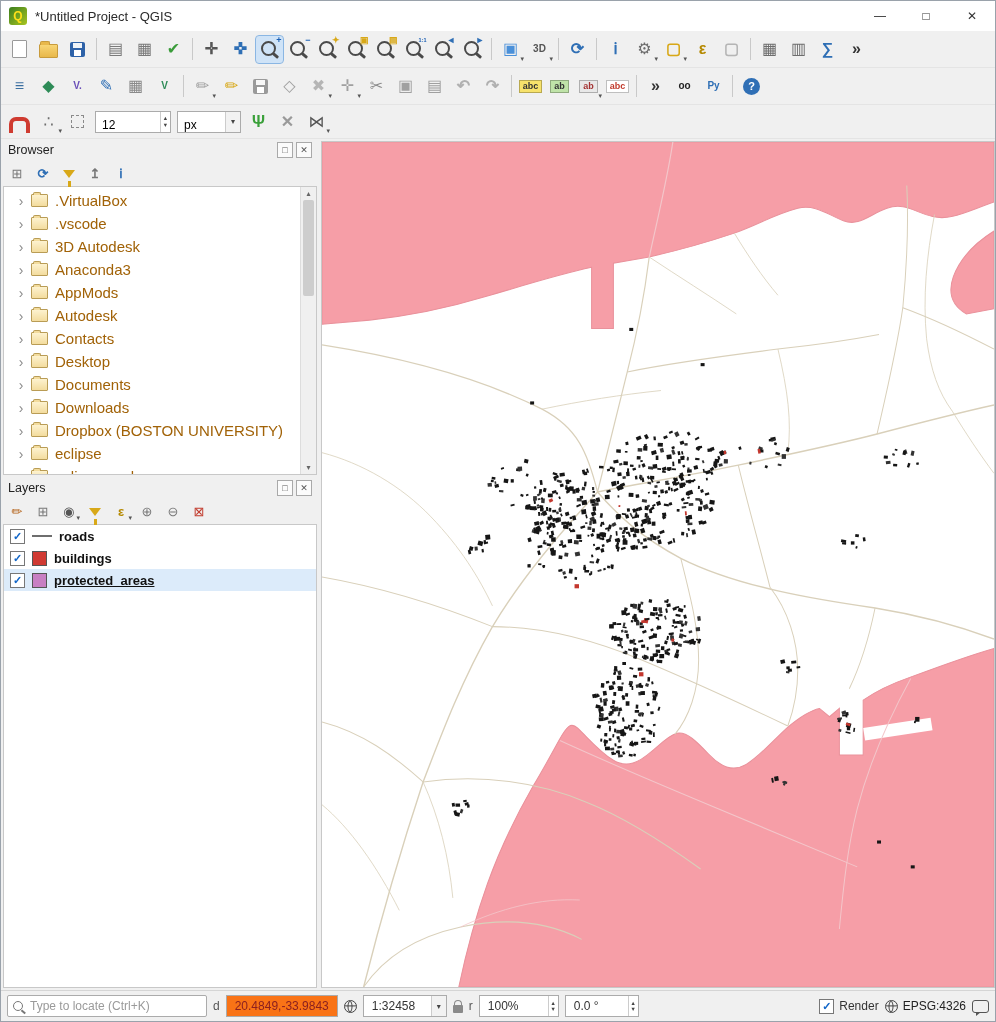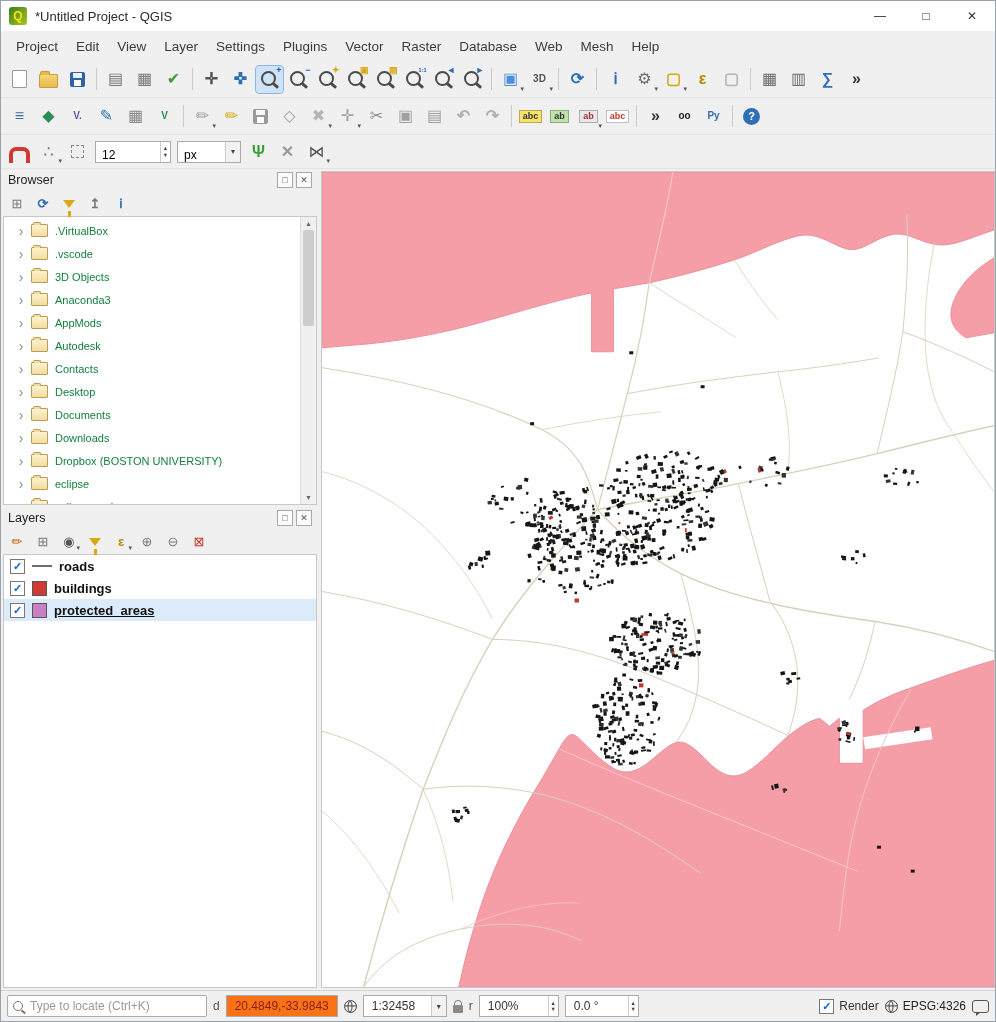"Project" div.menubar { html: <div> <div>Project</div> <div>Edit</div> <div>View</div> <div>Layer</div> <div>Settings</div> <div>Plugins</div> <div>Vector</div> <div>Raster</div> <div>Database</div> <div>Web</div> <div>Mesh</div> <div>Help</div> </div> -> none }
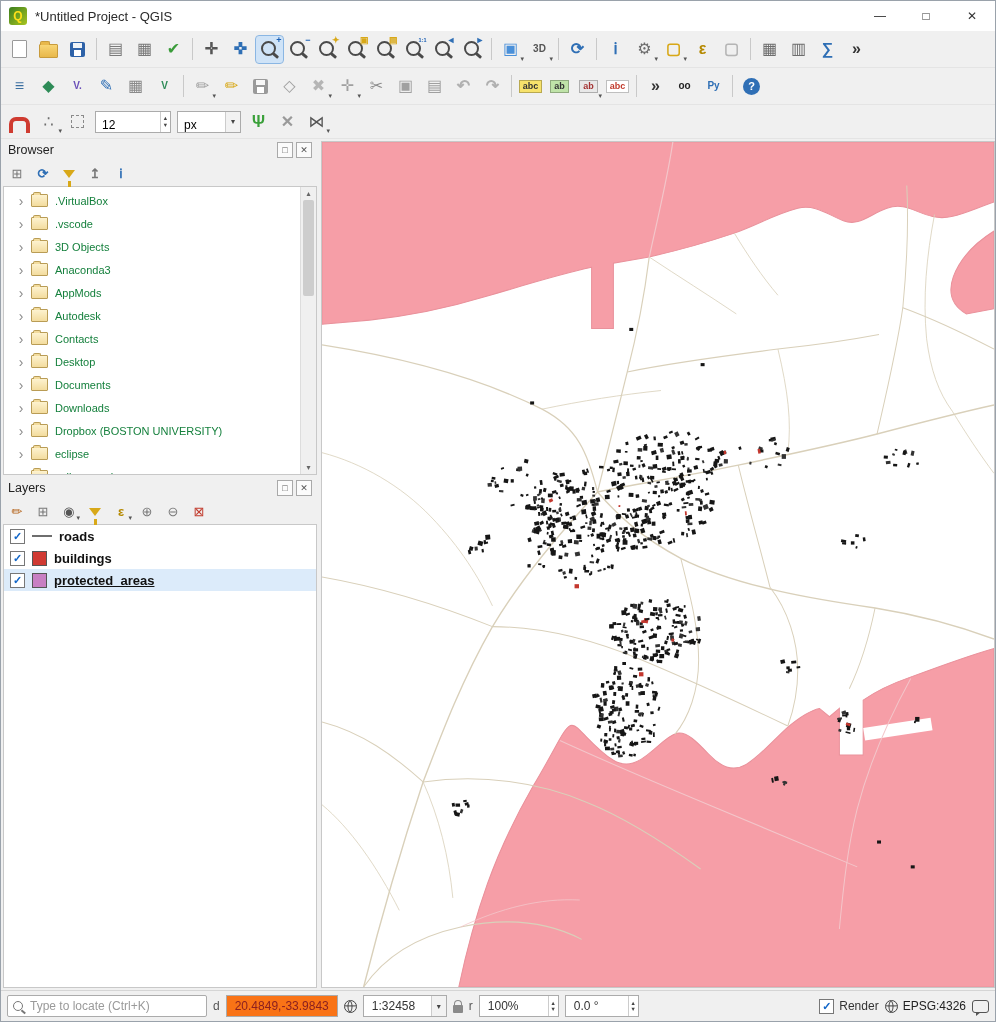".VirtualBox" .tree-label { color: #15803d -> #a16207; font-size: 11px -> 15px }
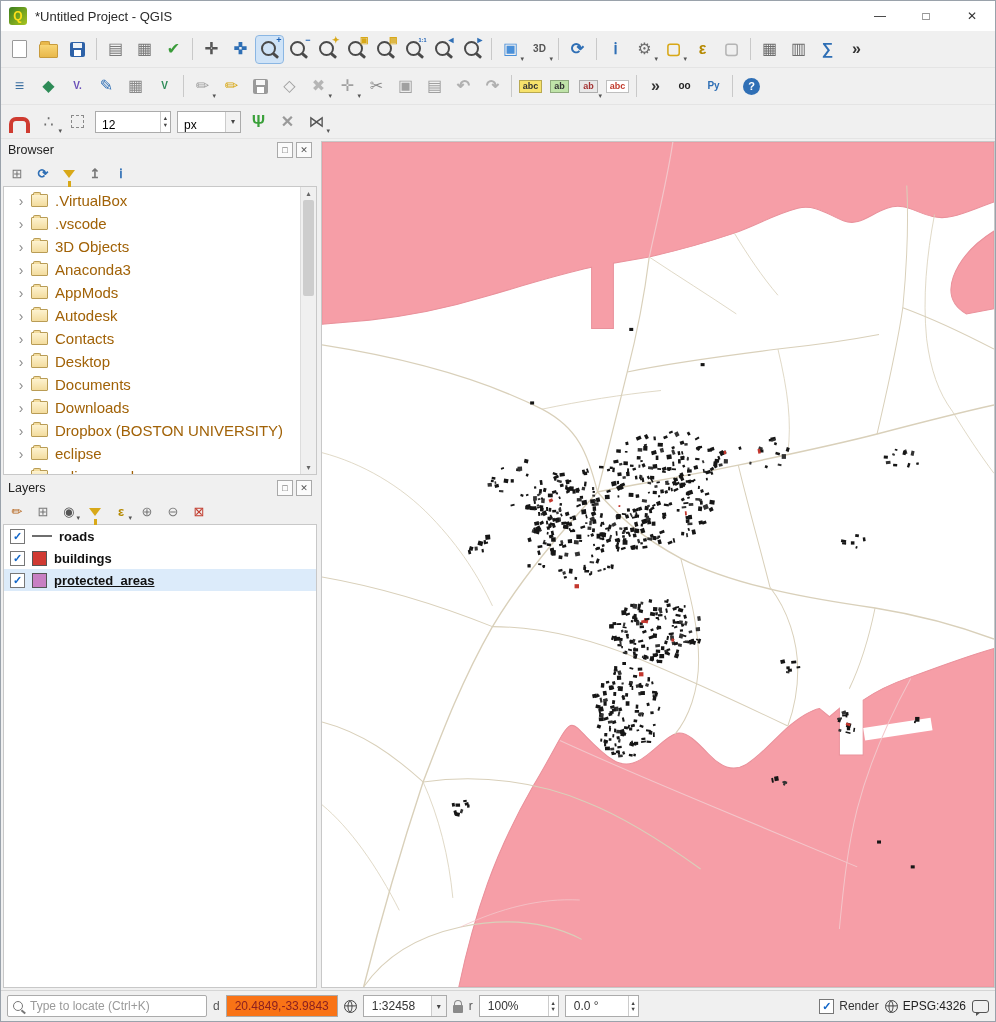"3D Objects" span.tree-label { text: Objects -> Autodesk }
